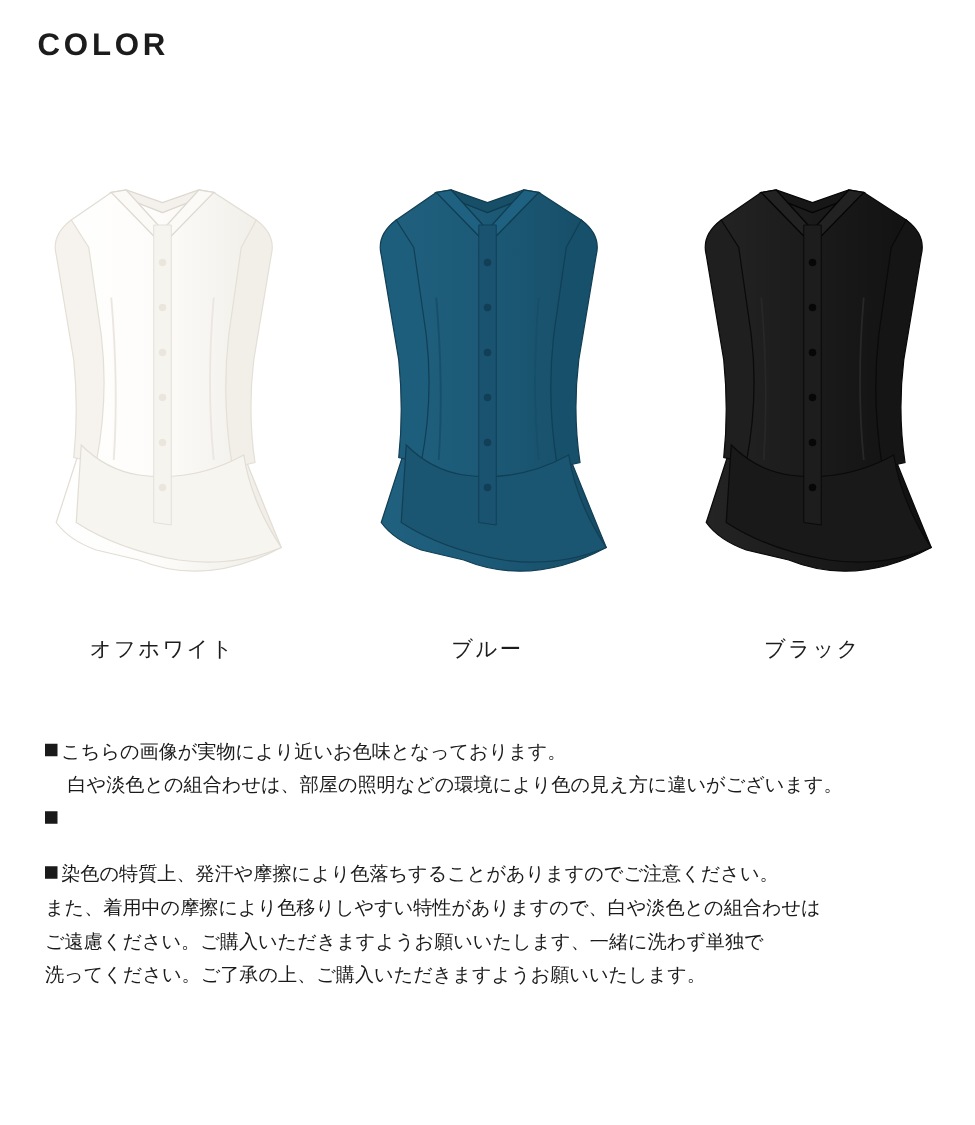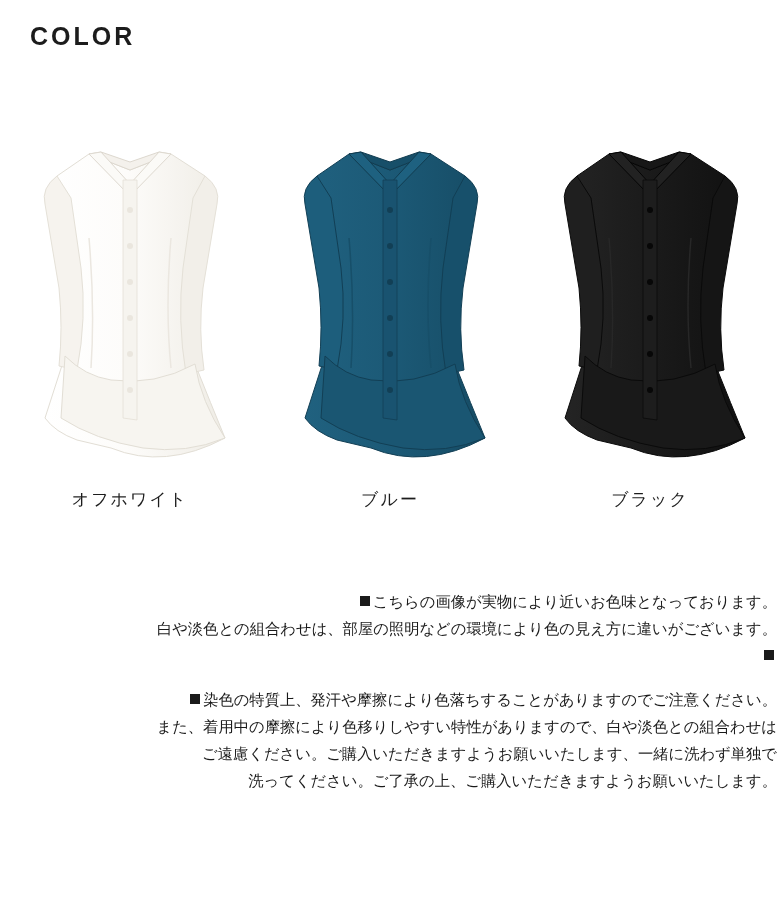"オフホワイト" .color-label { margin-top: none -> 20px }
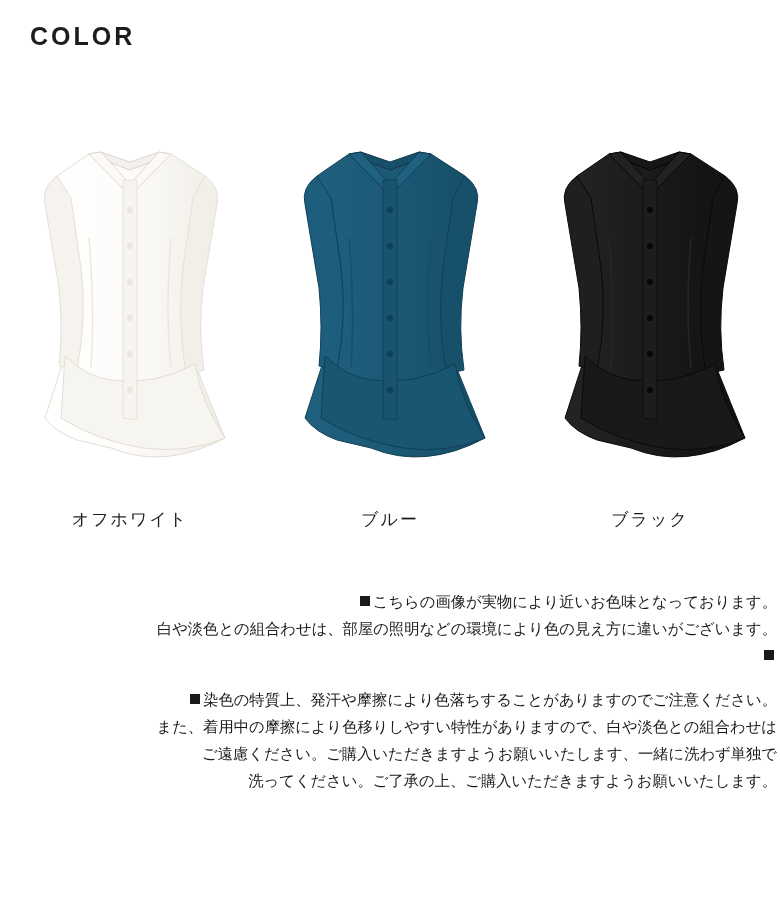"こちらの画像が実物により近いお色味となっております。" .notes { left: 47px -> 36px; text-align: right -> none }
